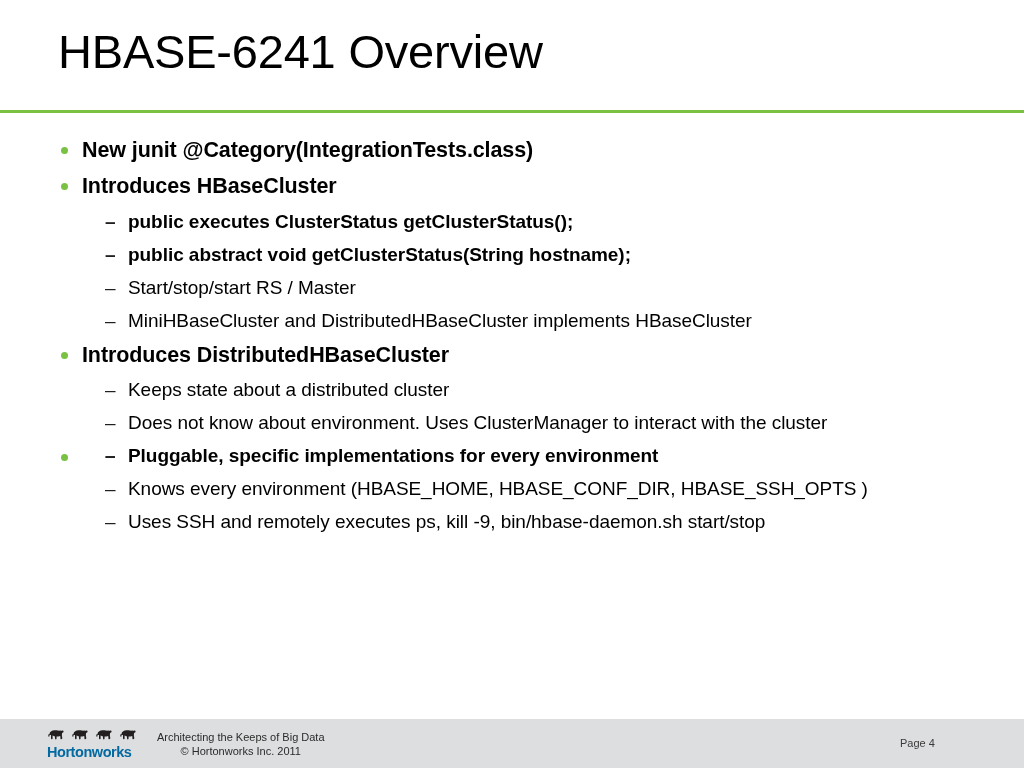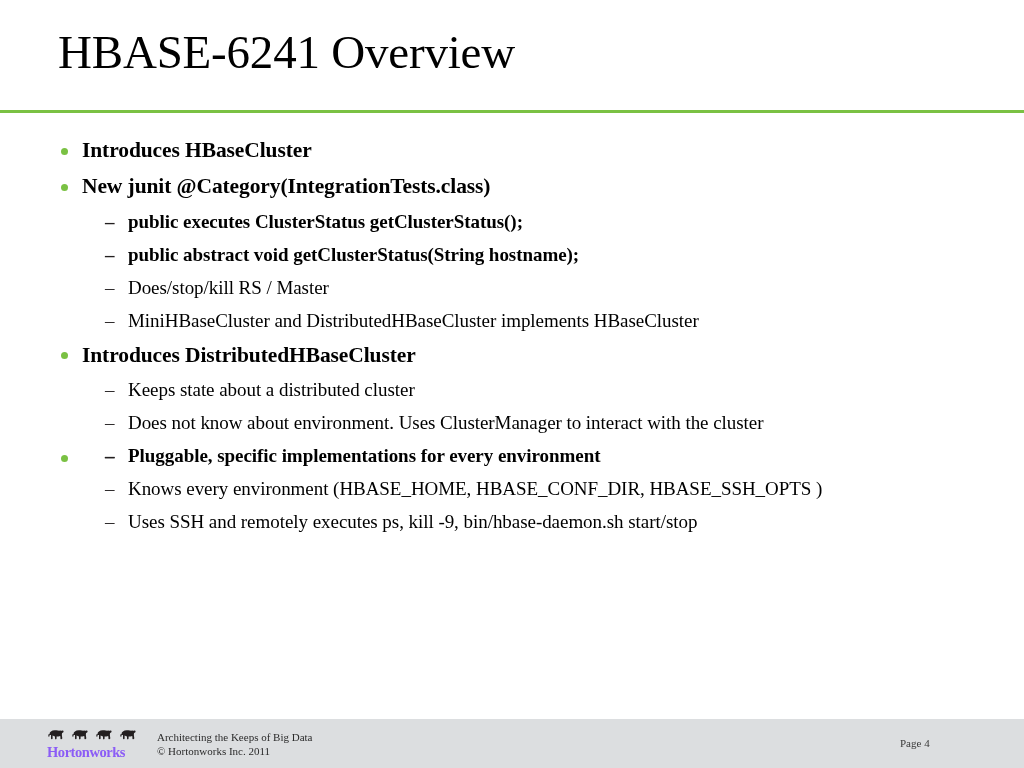"HBASE-6241 Overview" #slide { font-family: Liberation Serif, serif -> none }
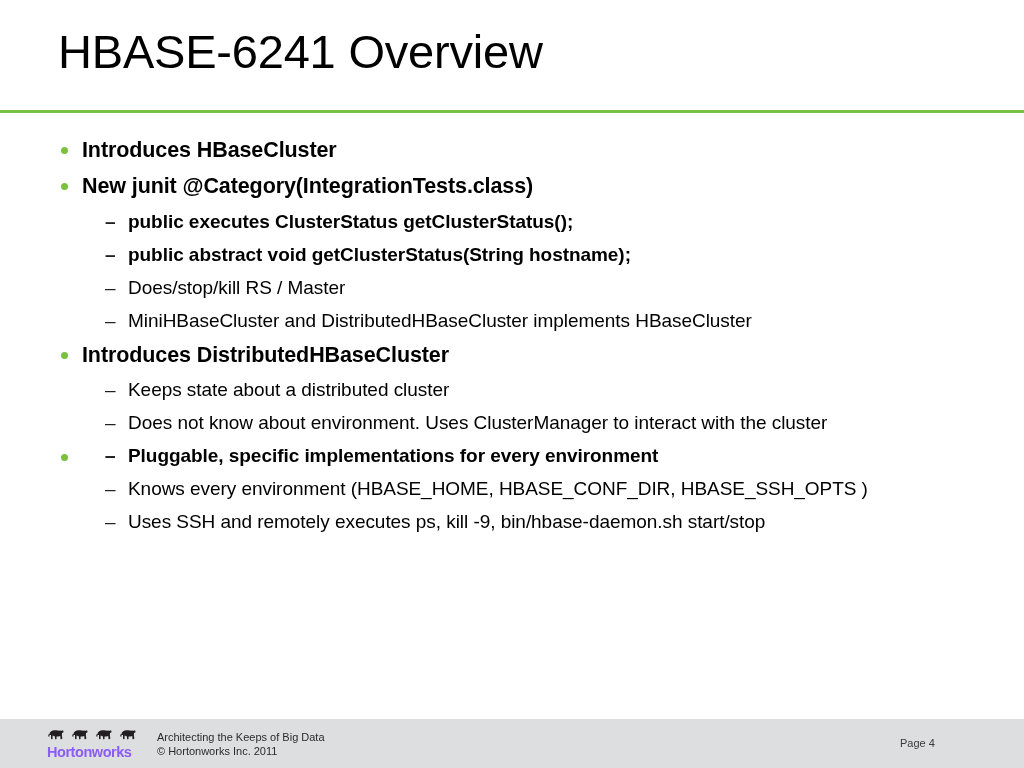"Introduces HBaseCluster" li.row { order: before "New junit" -> after "New junit" }
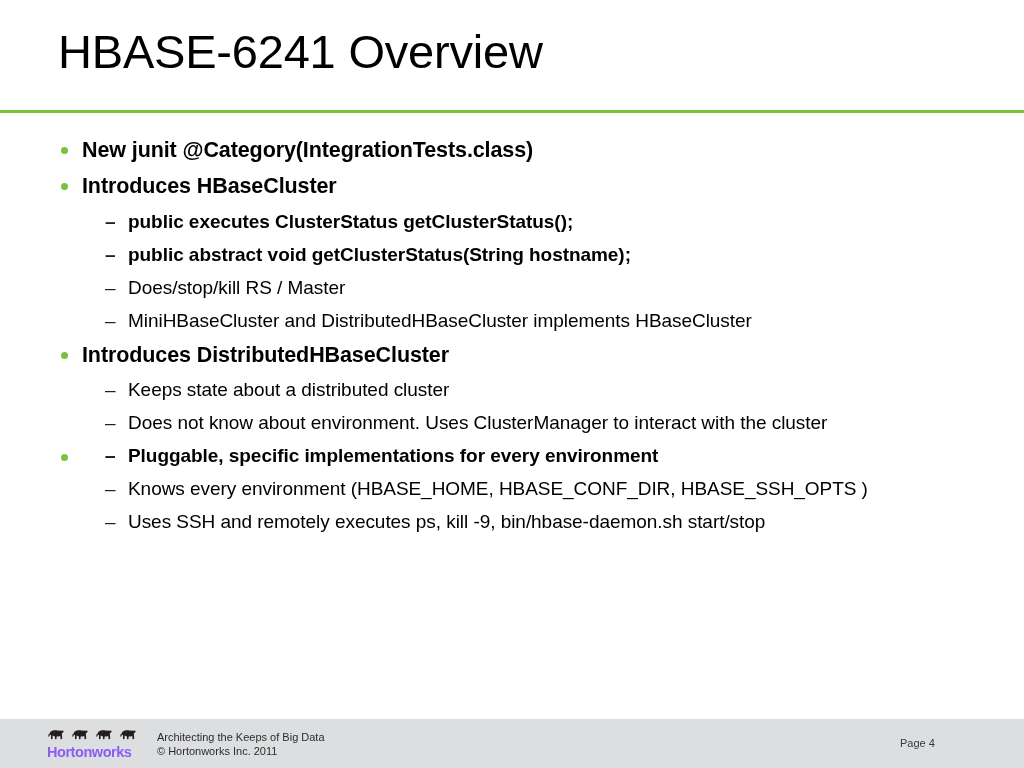"Does/stop/kill RS / Master" span.txt { text: Does/stop/kill -> Start/stop/start }
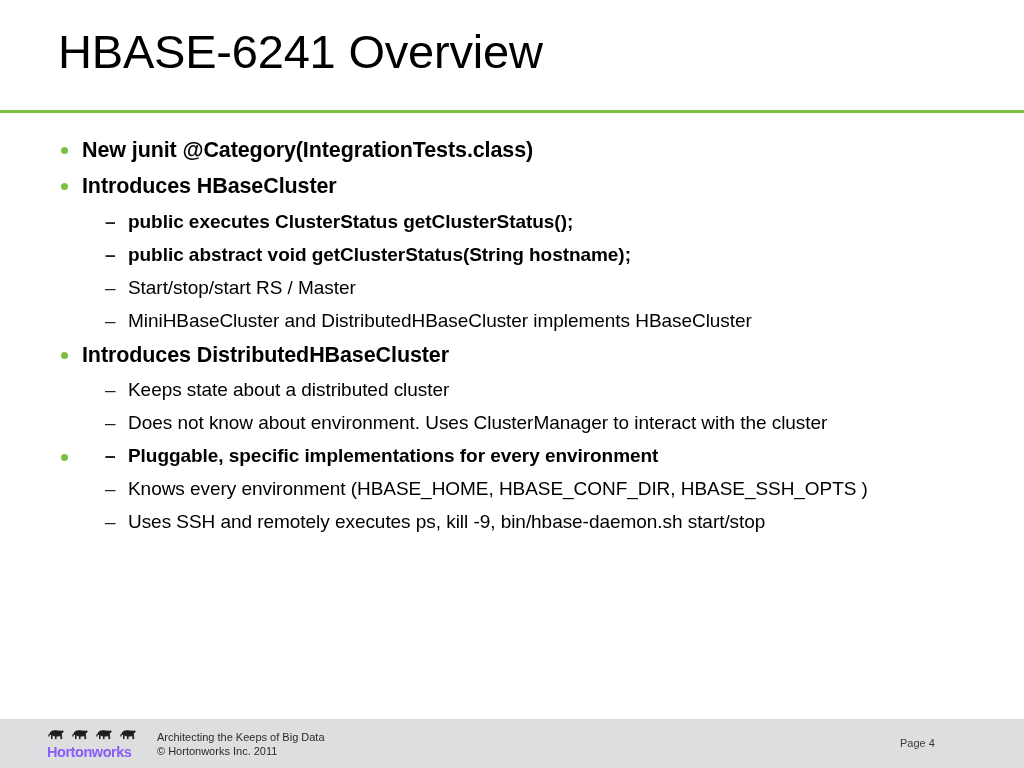"Hortonworks" #logo-word { color: #8b5cf6 -> #0369a1 }
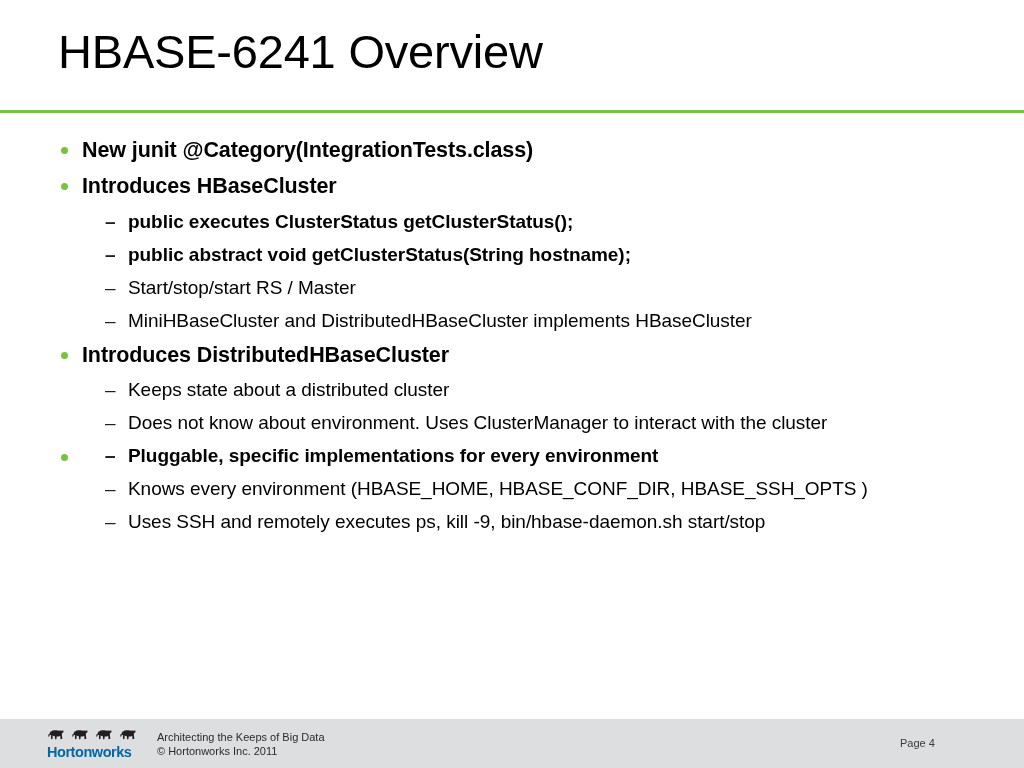"© Hortonworks Inc. 2011" #footer-tagline .ln2 { text-align: none -> center }
